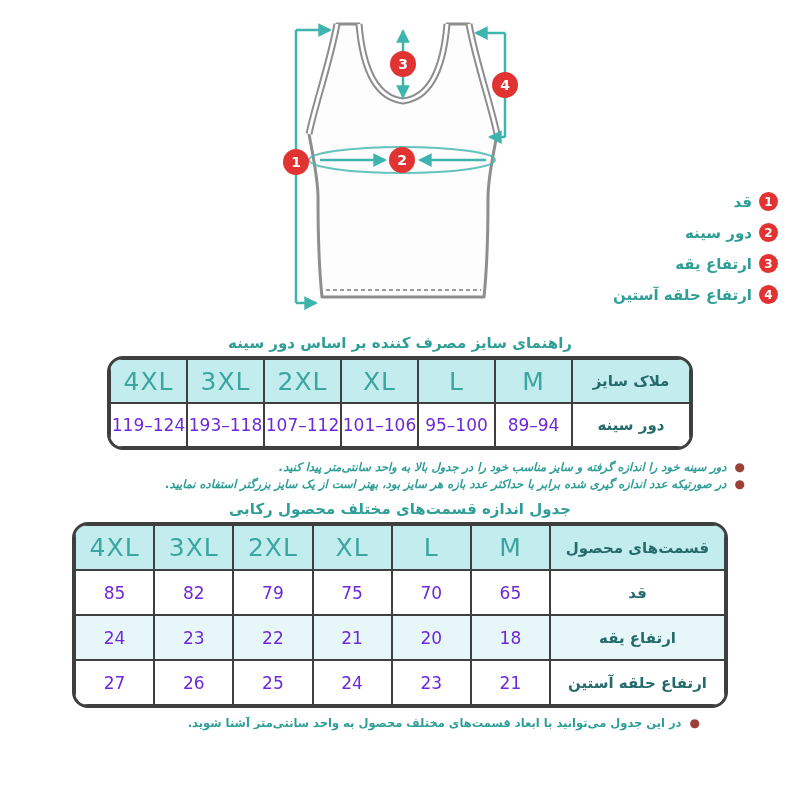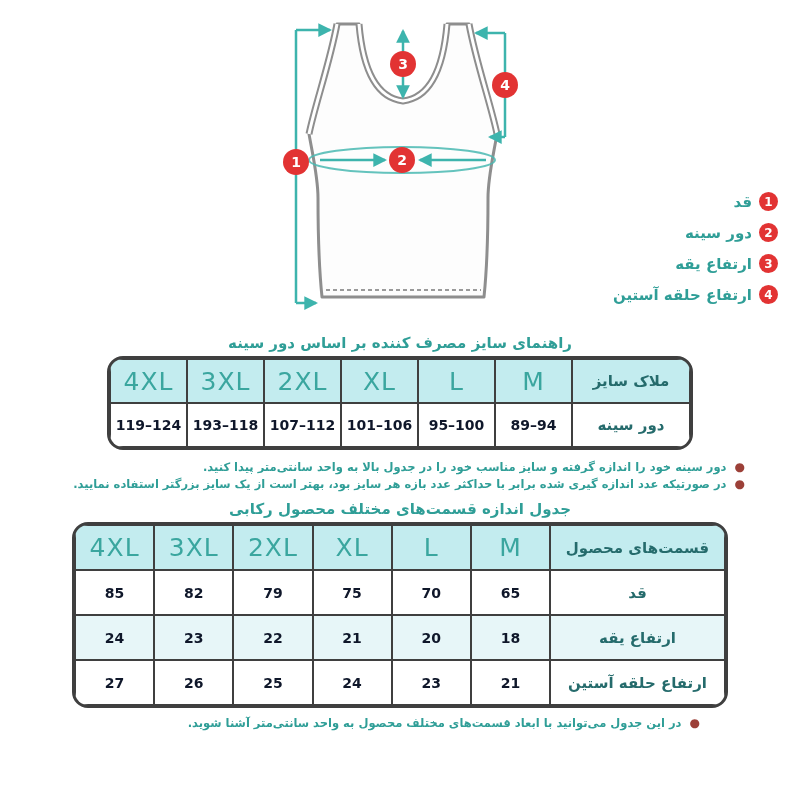"119–124" .val-txt { color: #0f172a -> #6d28d9; font-size: 14px -> 17px; font-weight: 700 -> 400 }
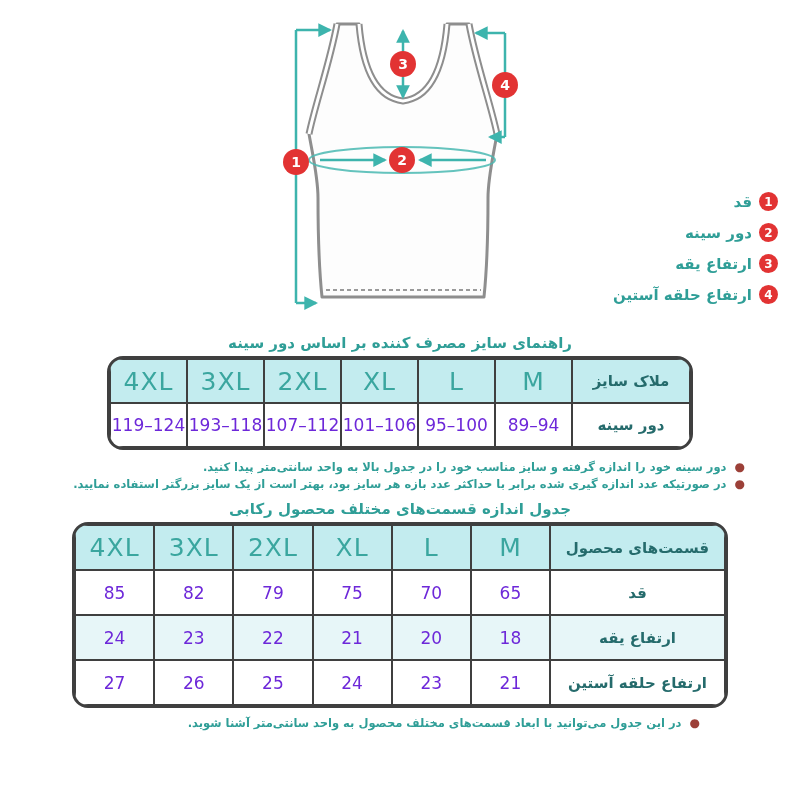"● دور سینه خود را" .notes { font-style: none -> italic }
